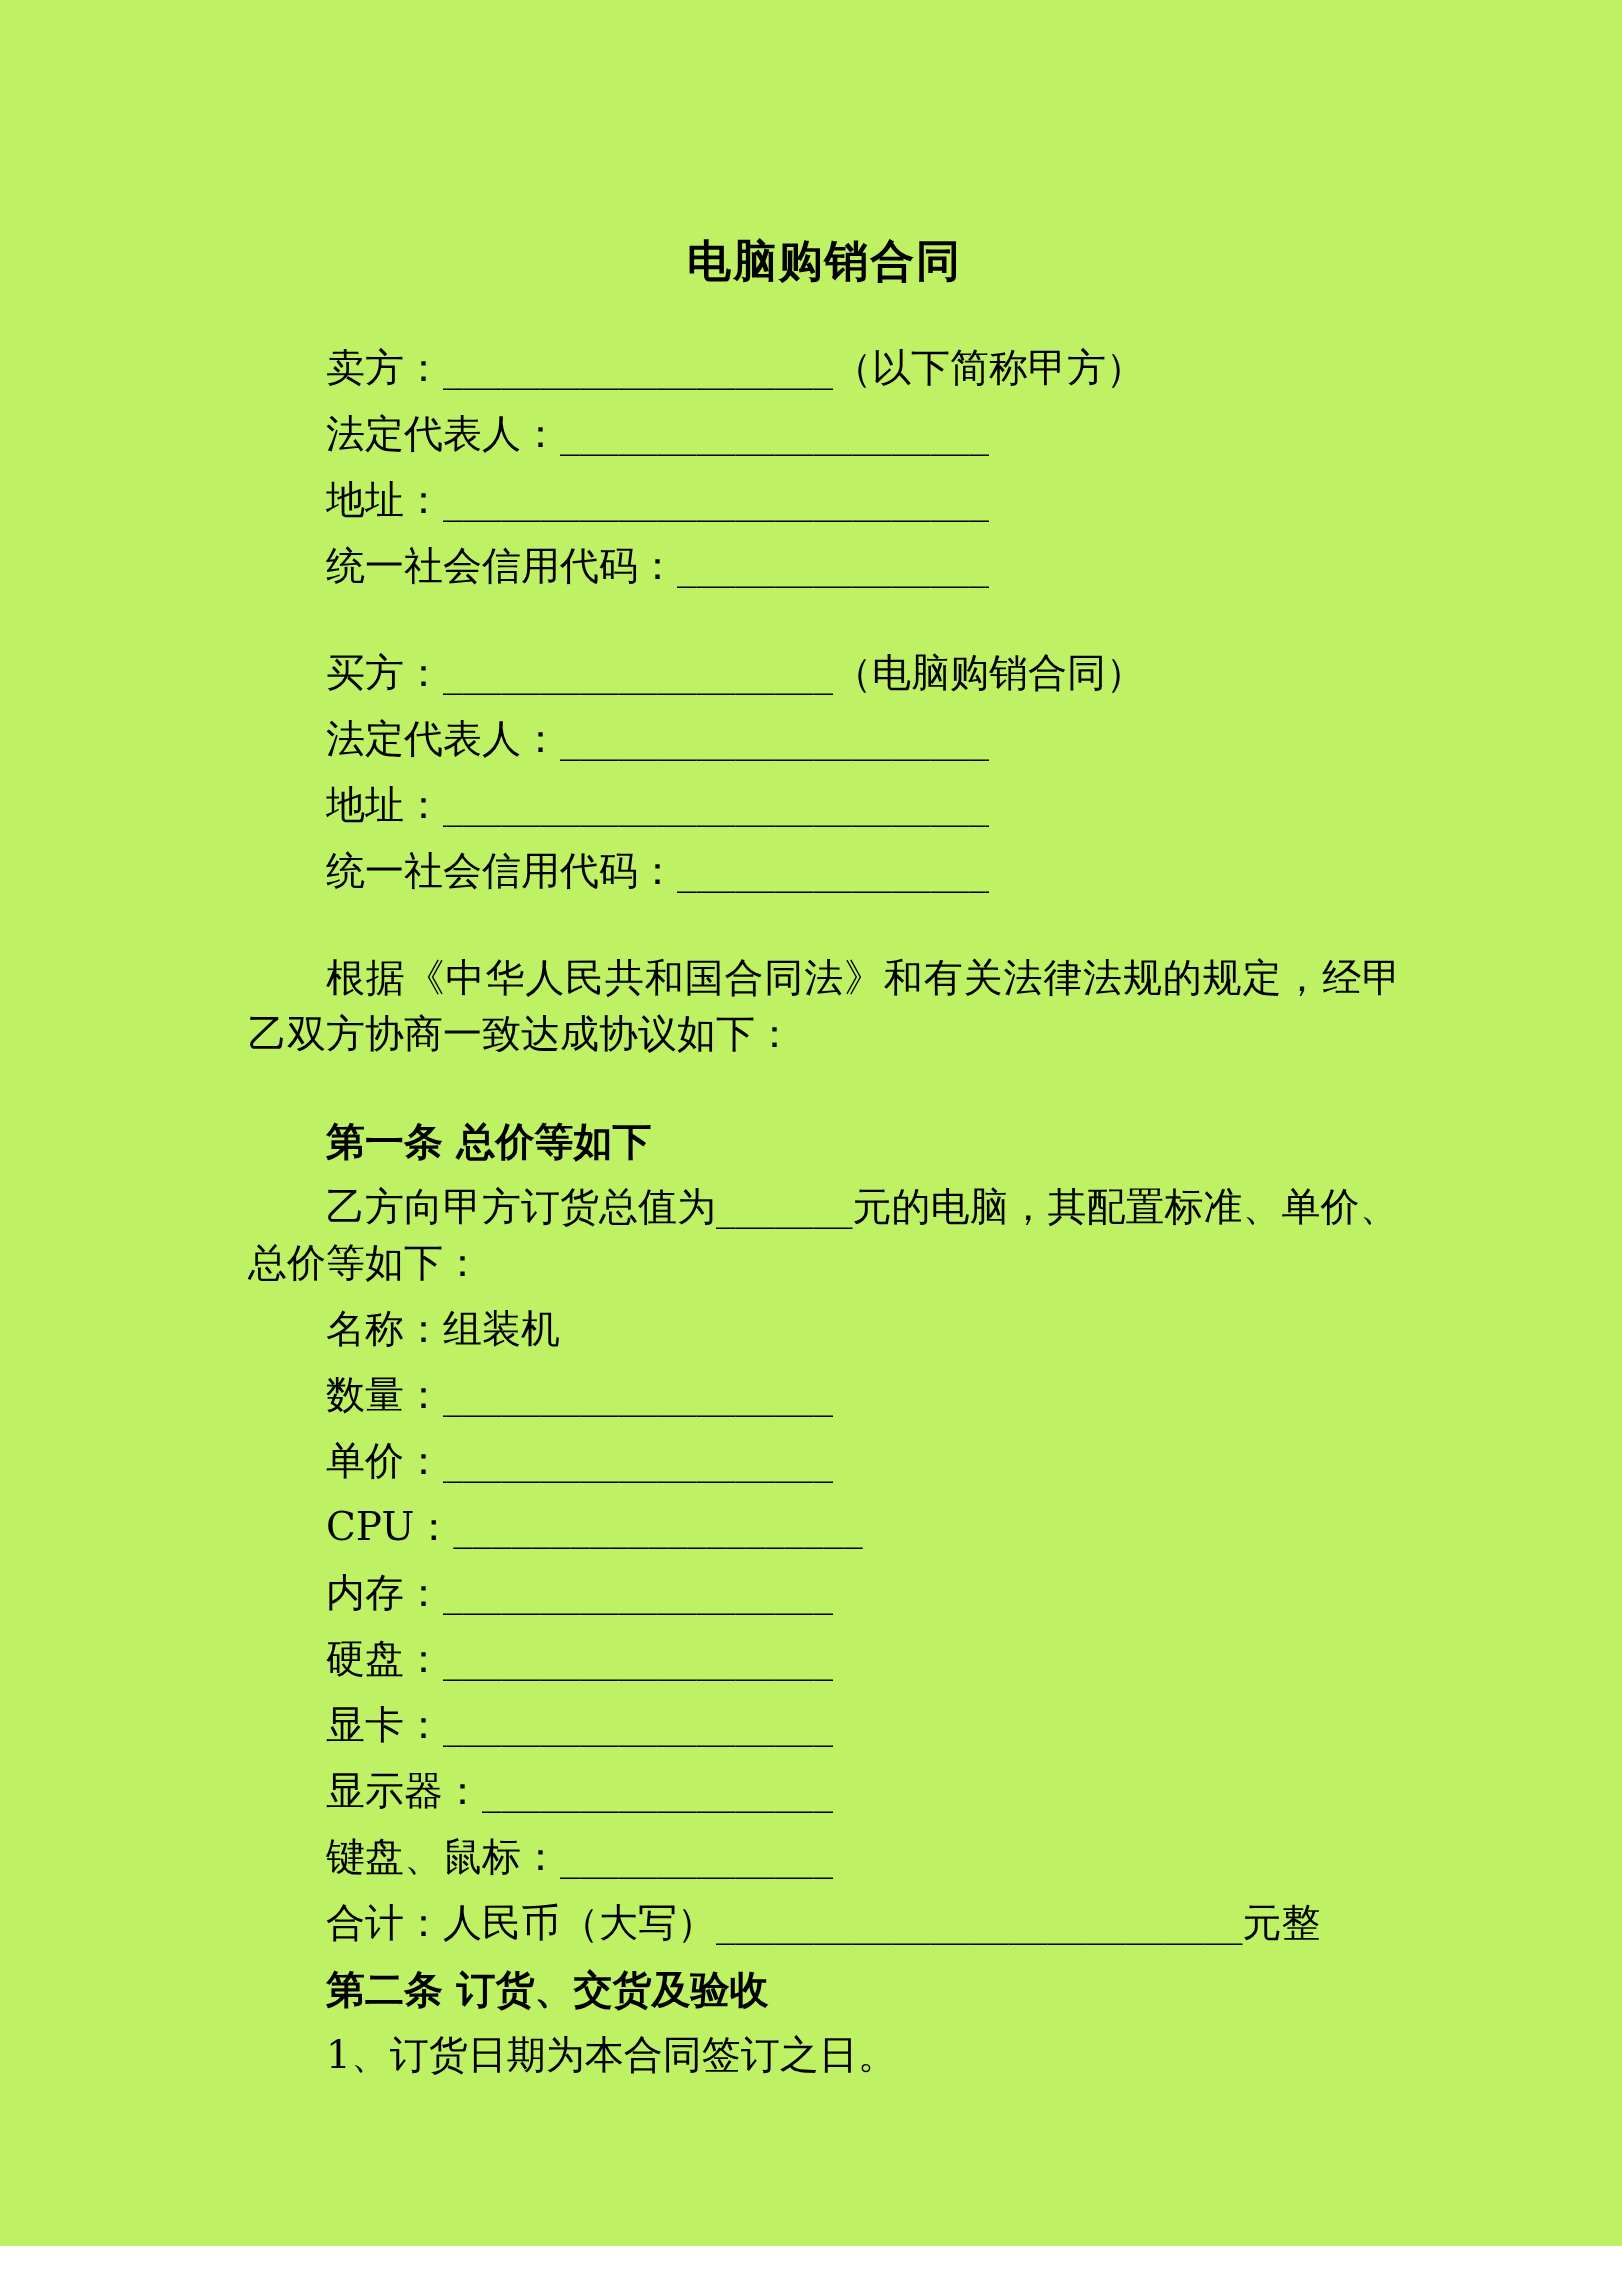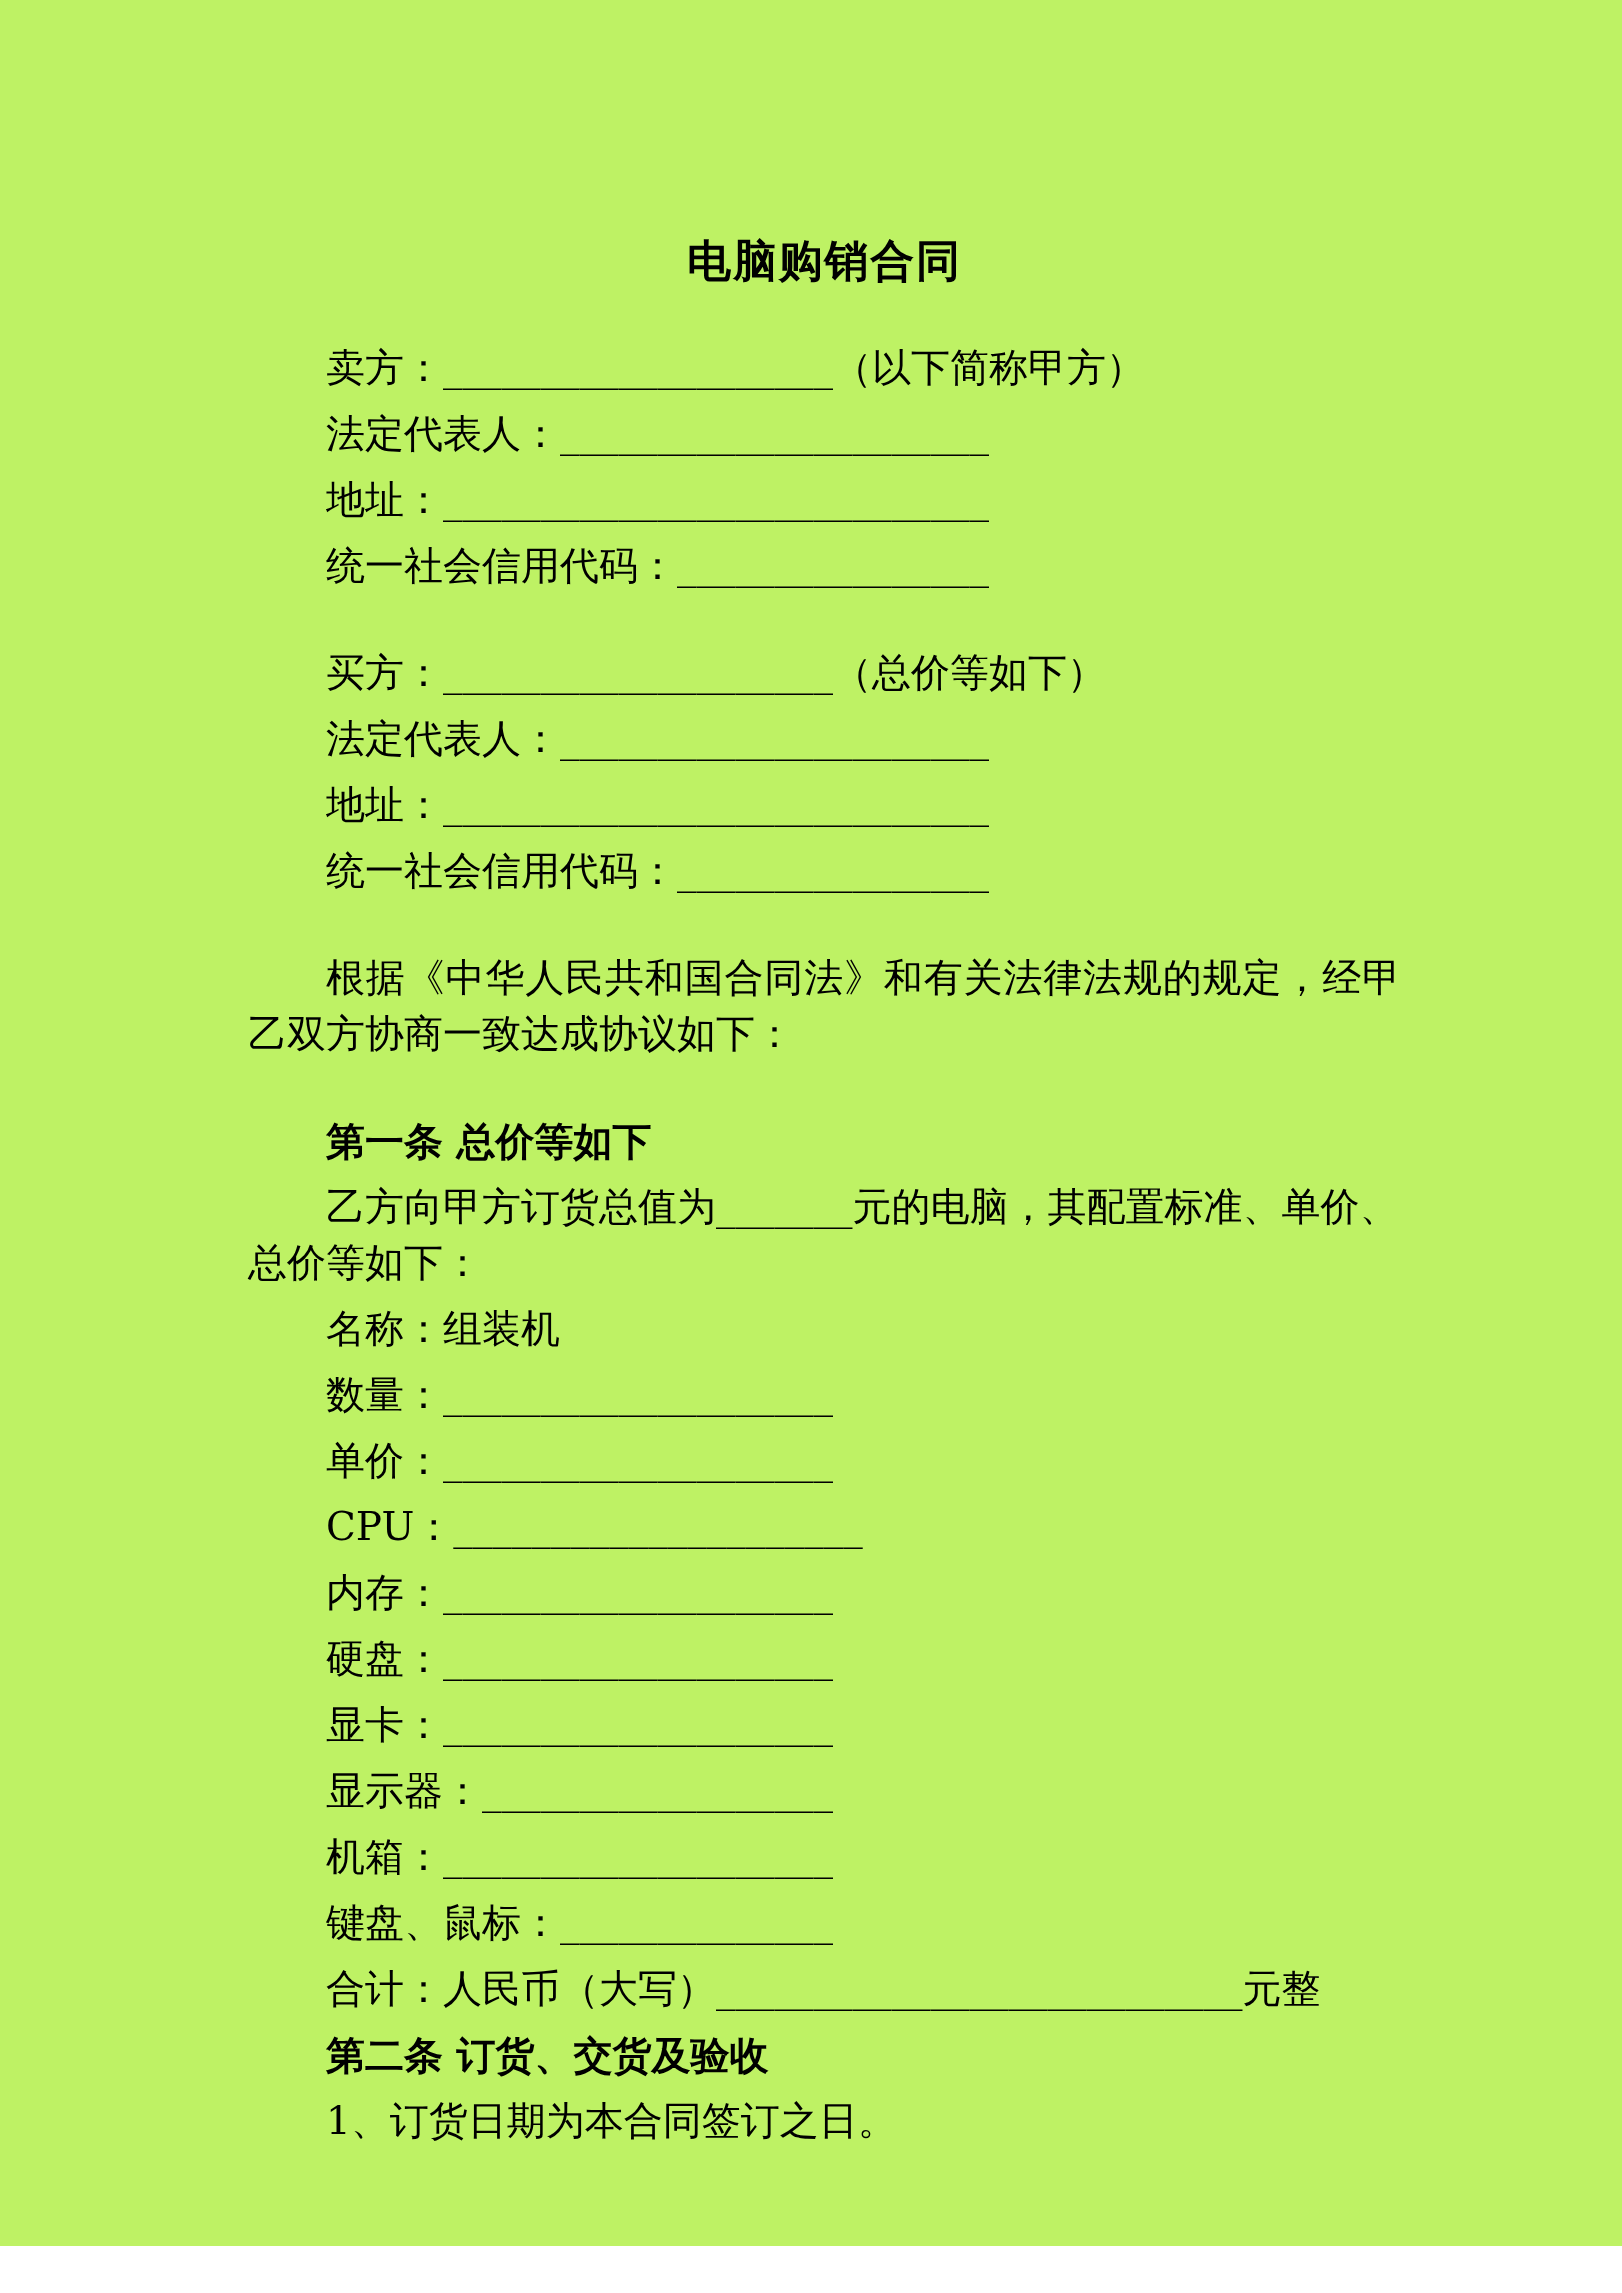"买方：____________________（总价等如下）" p.line { text: 总价等如下 -> 电脑购销合同 }
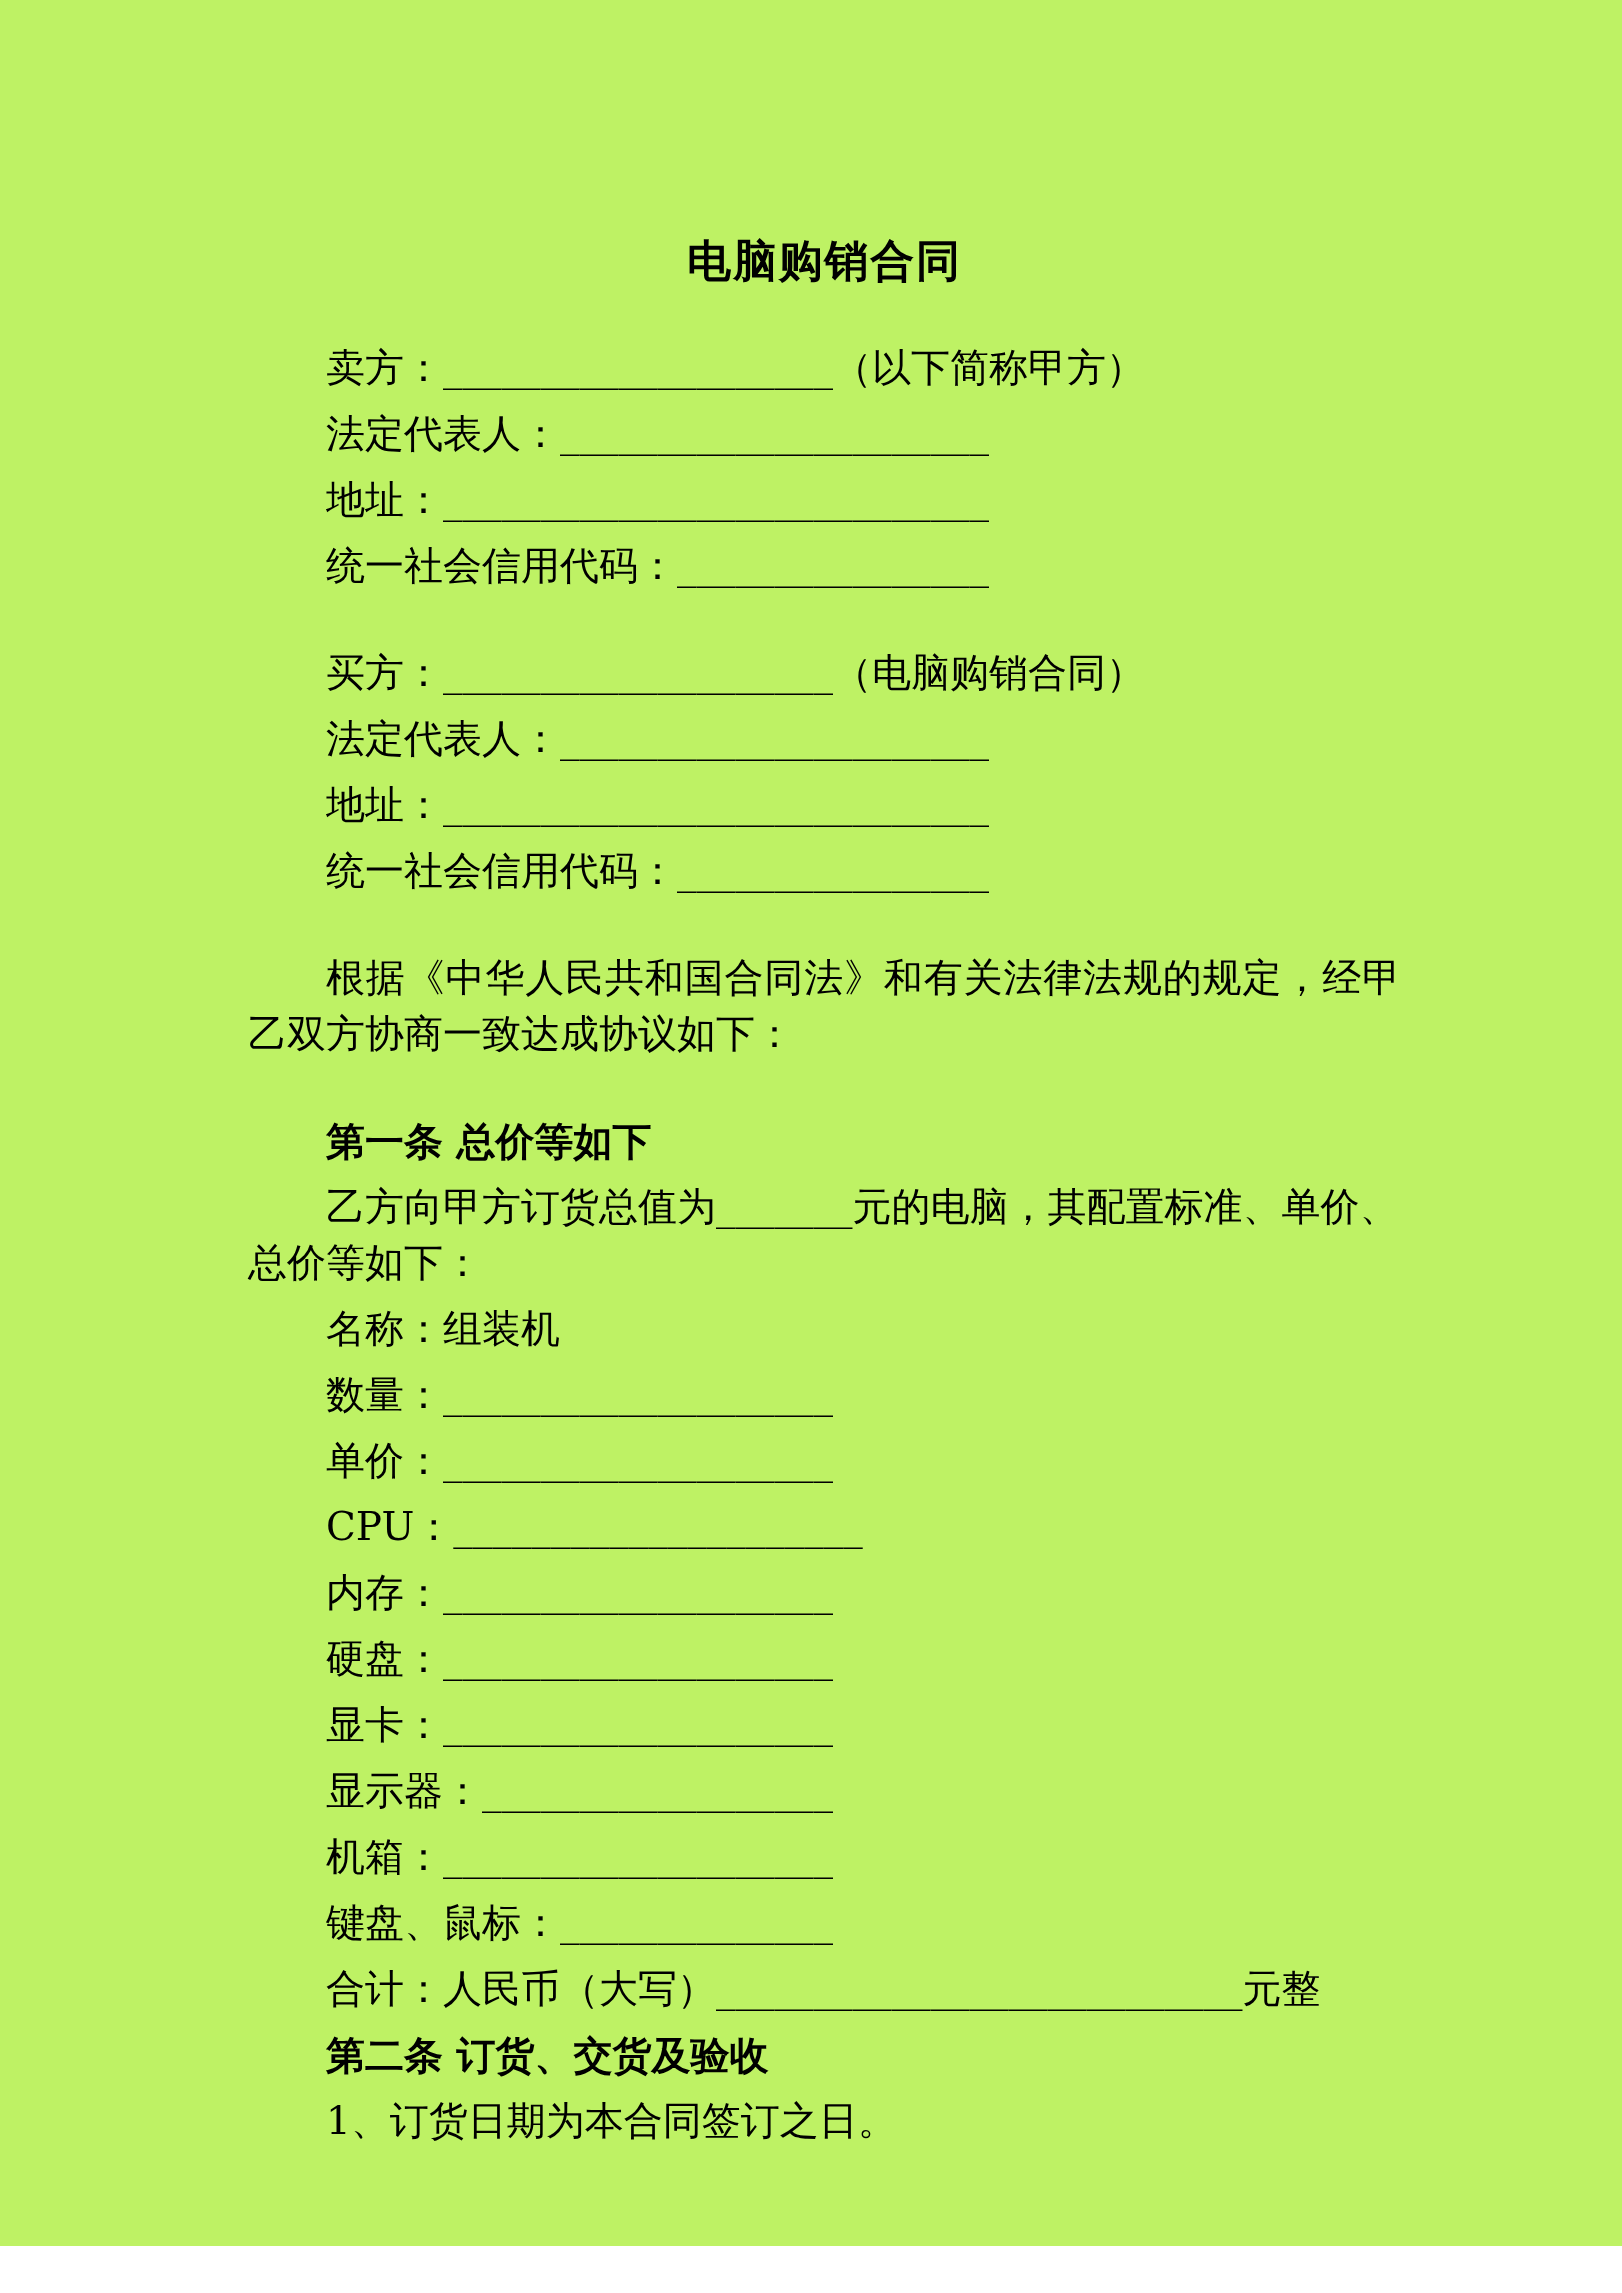"机箱：____________________" p.line { html: <p>机箱：____________________</p> -> none }
